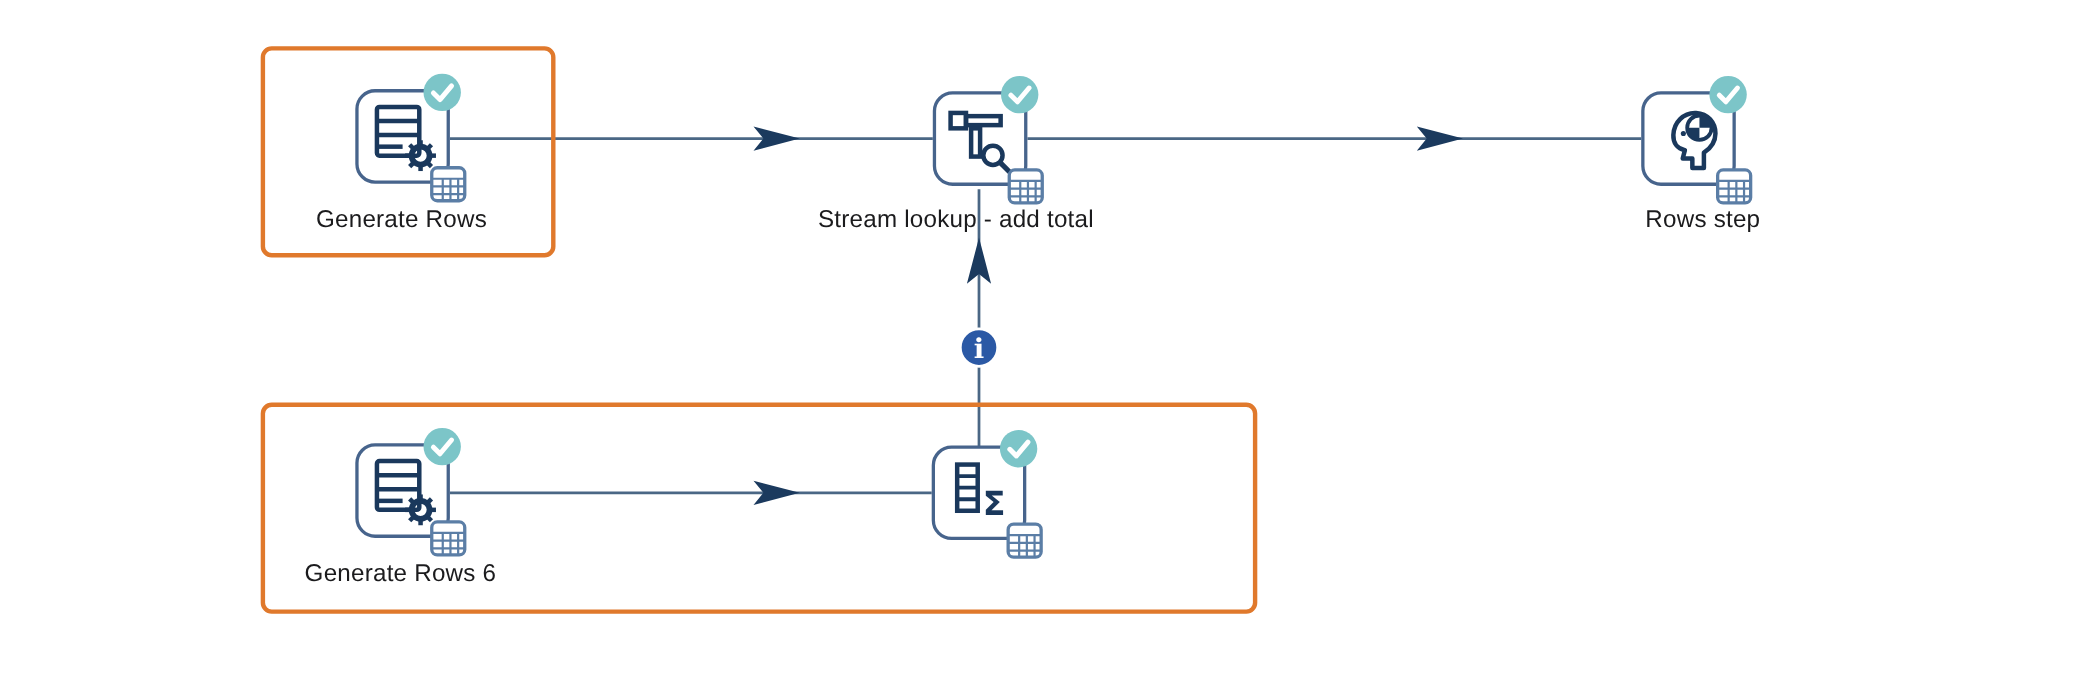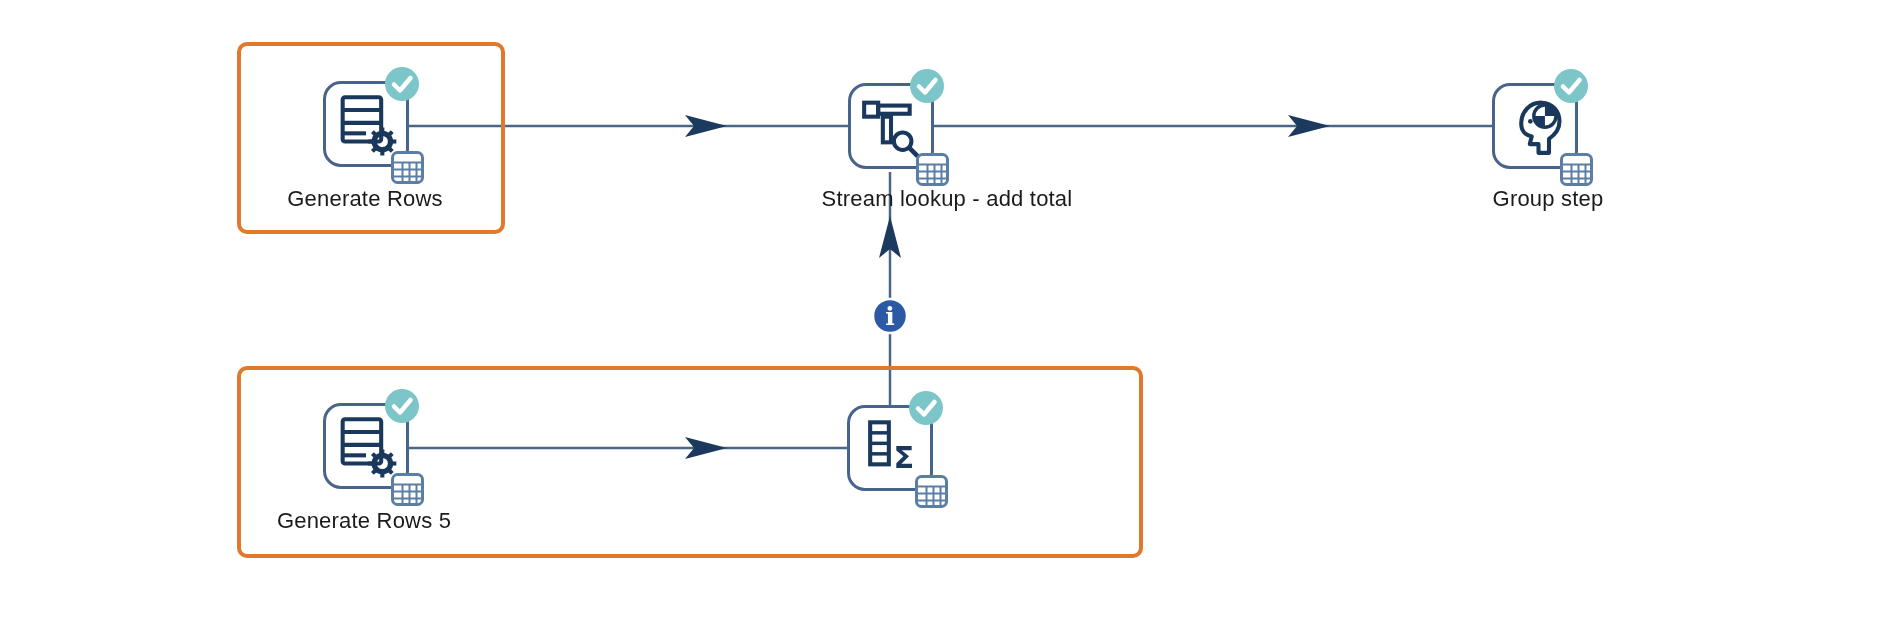"Stream lookup - add total" div.step-label { left: 947px -> 869px }
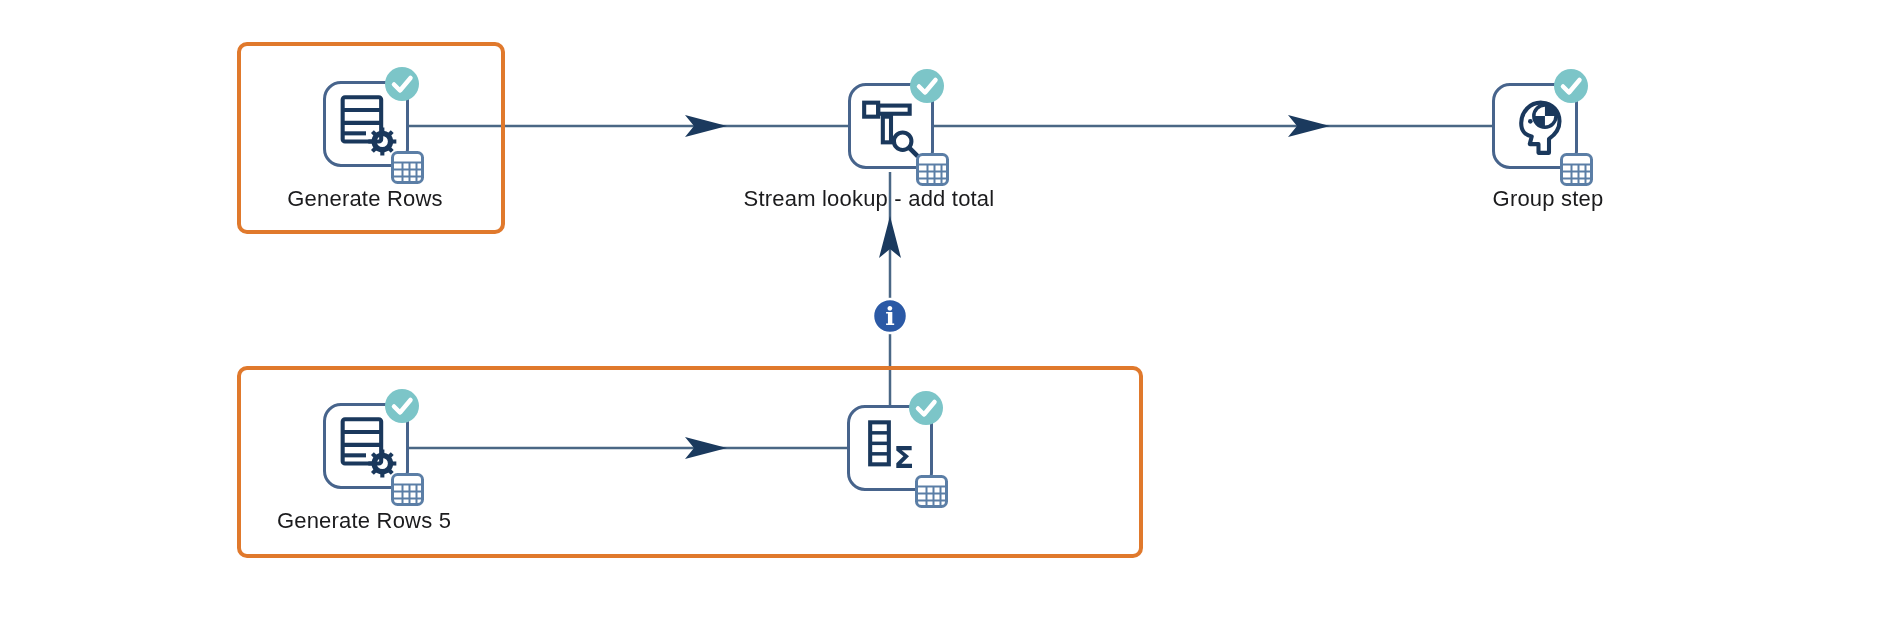"Group step" div.step-label { text: Group -> Rows }
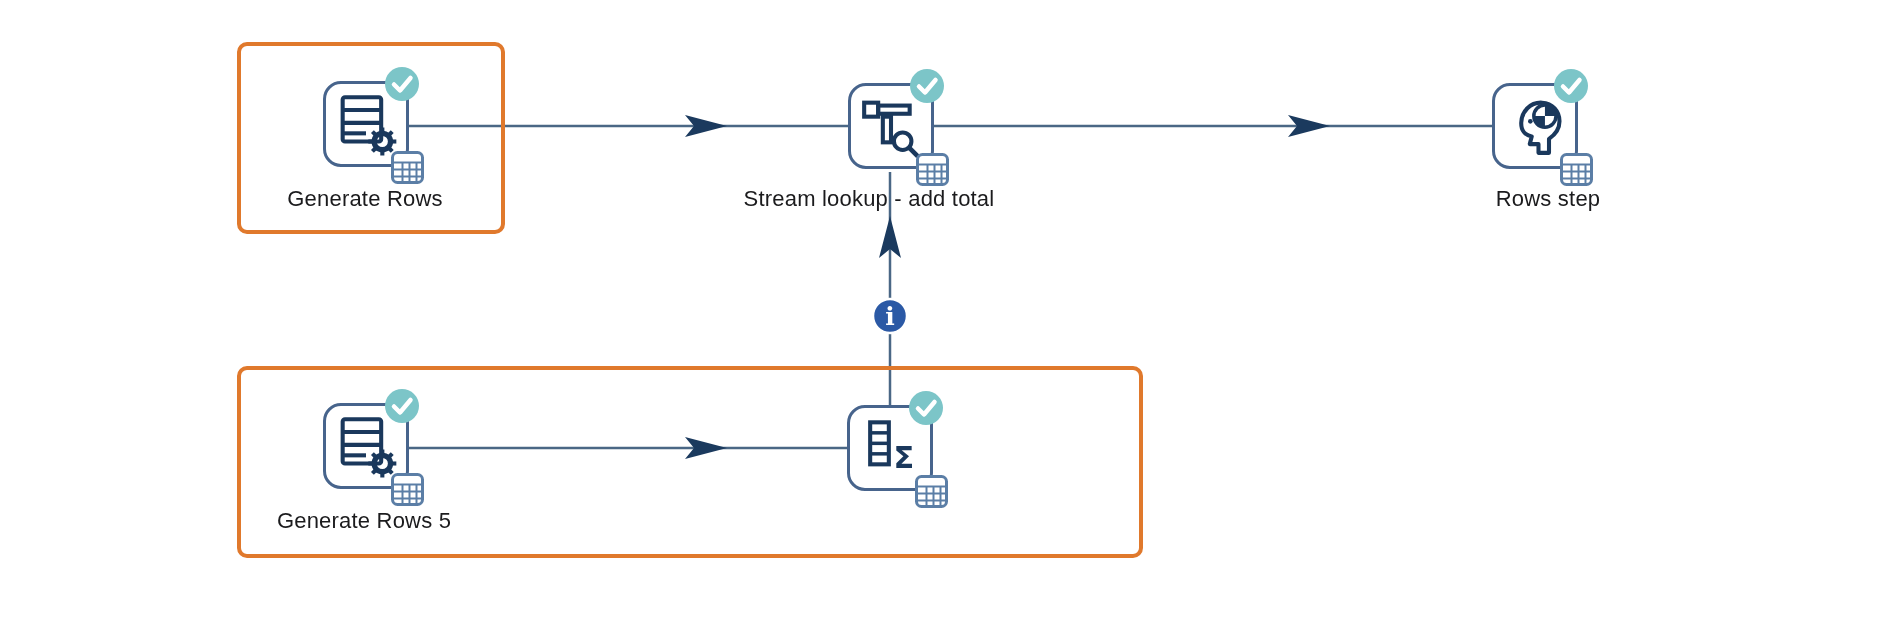"Generate Rows 5" div.step-label { text: 5 -> 6 }
